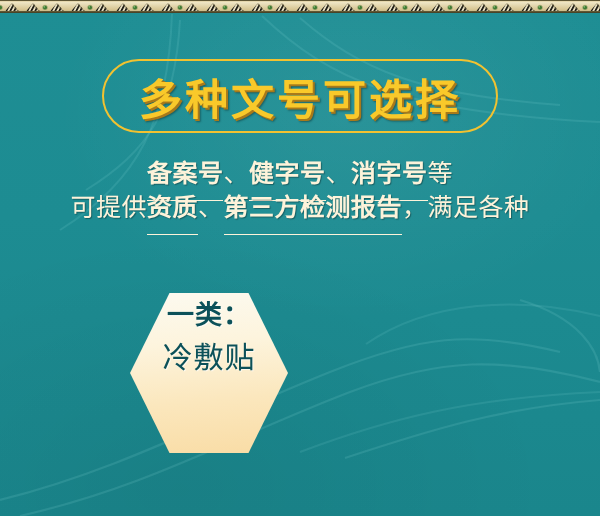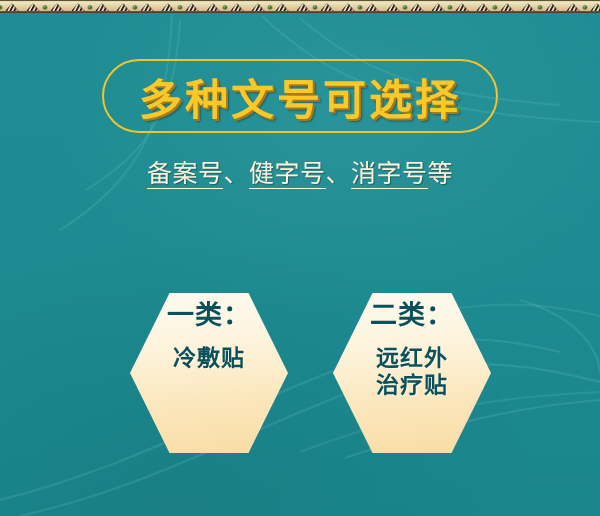"备案号" .body-text u, .body-text .u { font-weight: none -> bold; padding-bottom: 0 -> 12px }
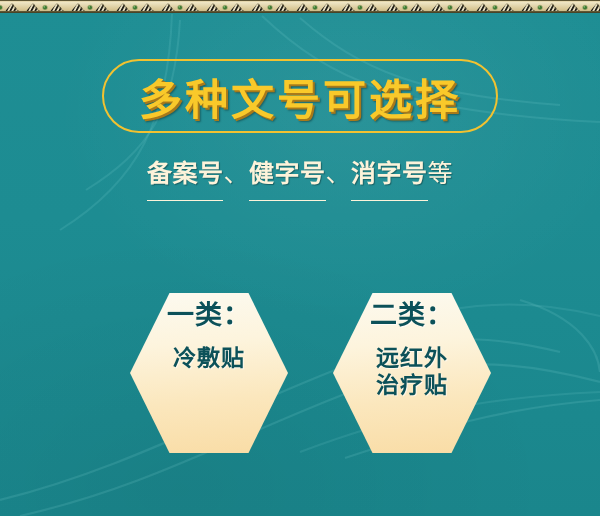"可提供资质、第三方检测报告，满足各种" span.ln { html: none -> <span><span>可提供</span><span>资质</span><span>、</span><span>第三方检测报告</span><span>，满足各种</span></span> }
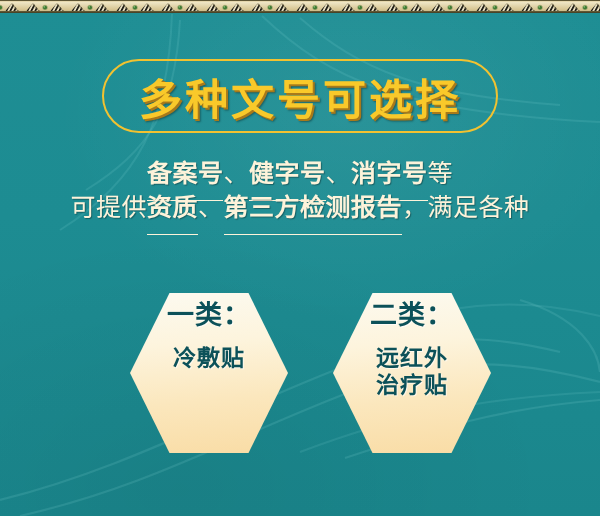"二类：" div.hex { html: <div> <div> <div>二类：</div> <div>远红外</div> <div>治疗贴</div> </div> </div> -> none }
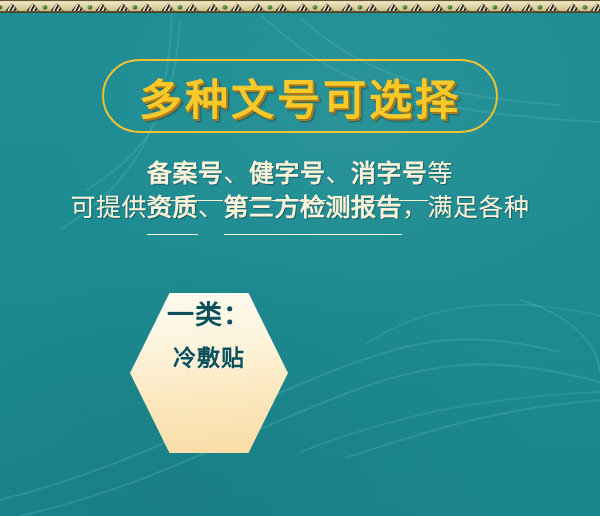"冷敷贴" .hex-item { font-size: 23px -> 30px; font-weight: 700 -> 400 }
